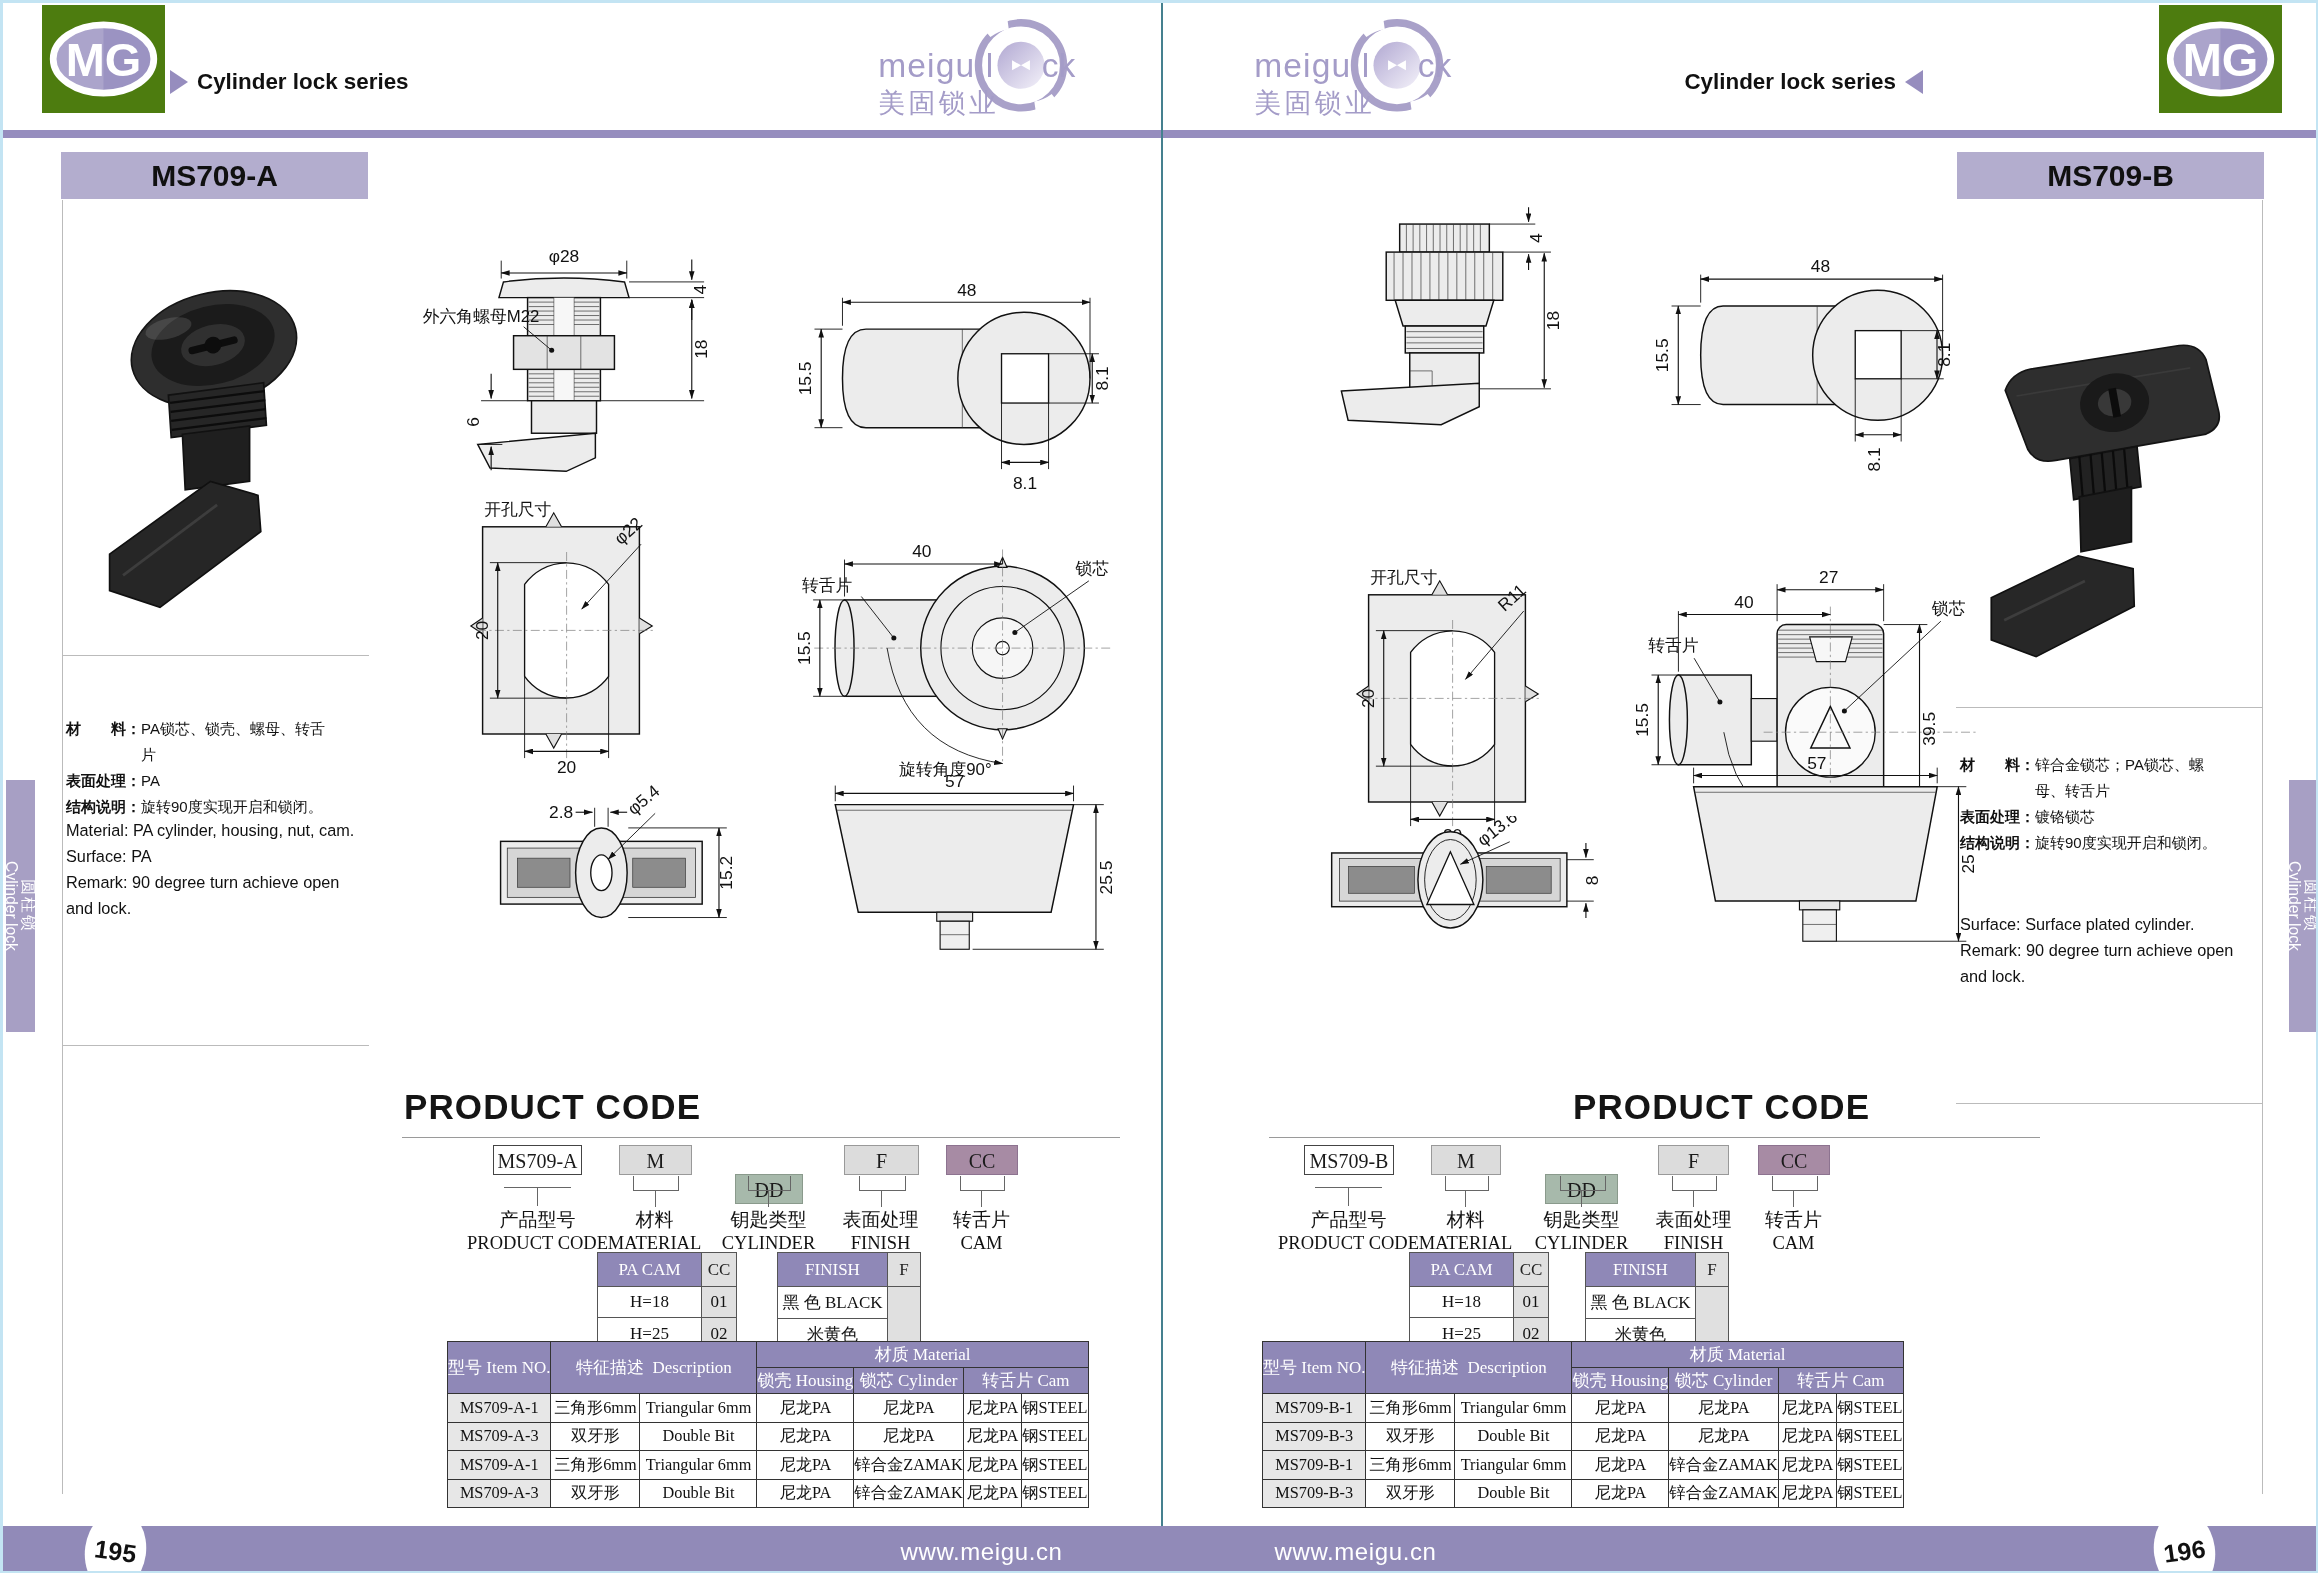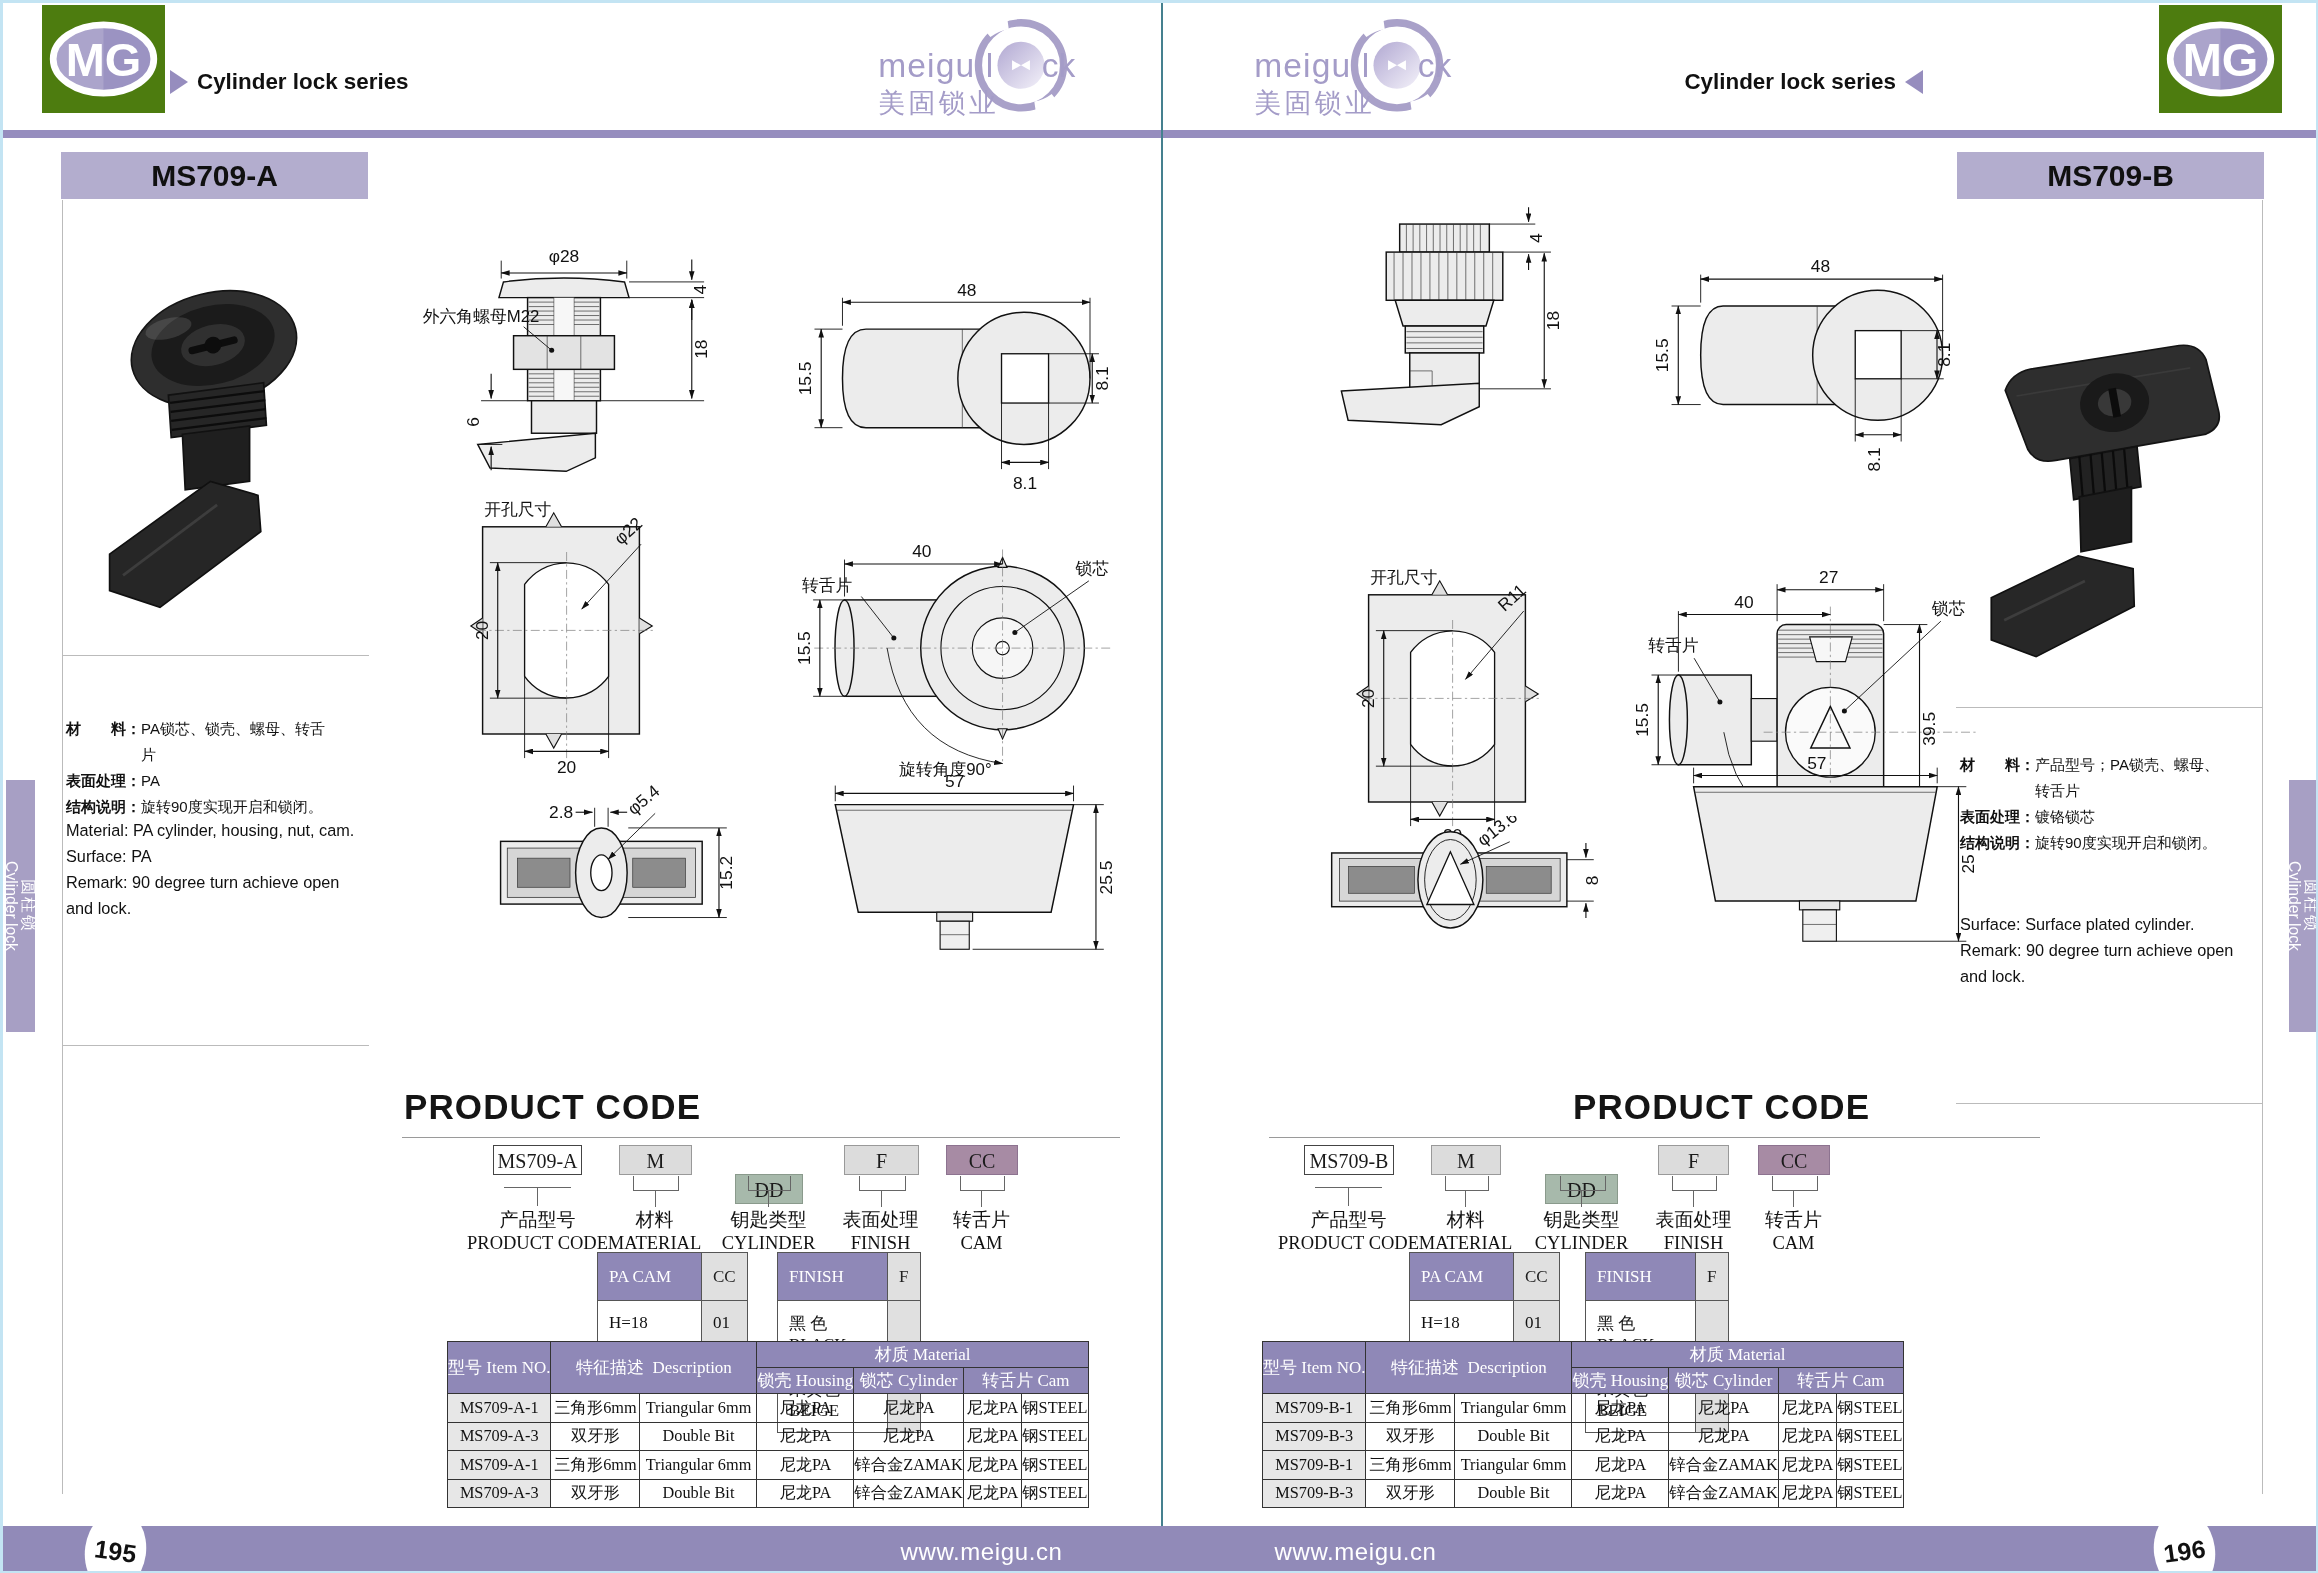"产品型号；PA锁壳、螺母、转舌片" span.csv { text: 产品型号；PA锁壳 -> 锌合金锁芯；PA锁芯 }
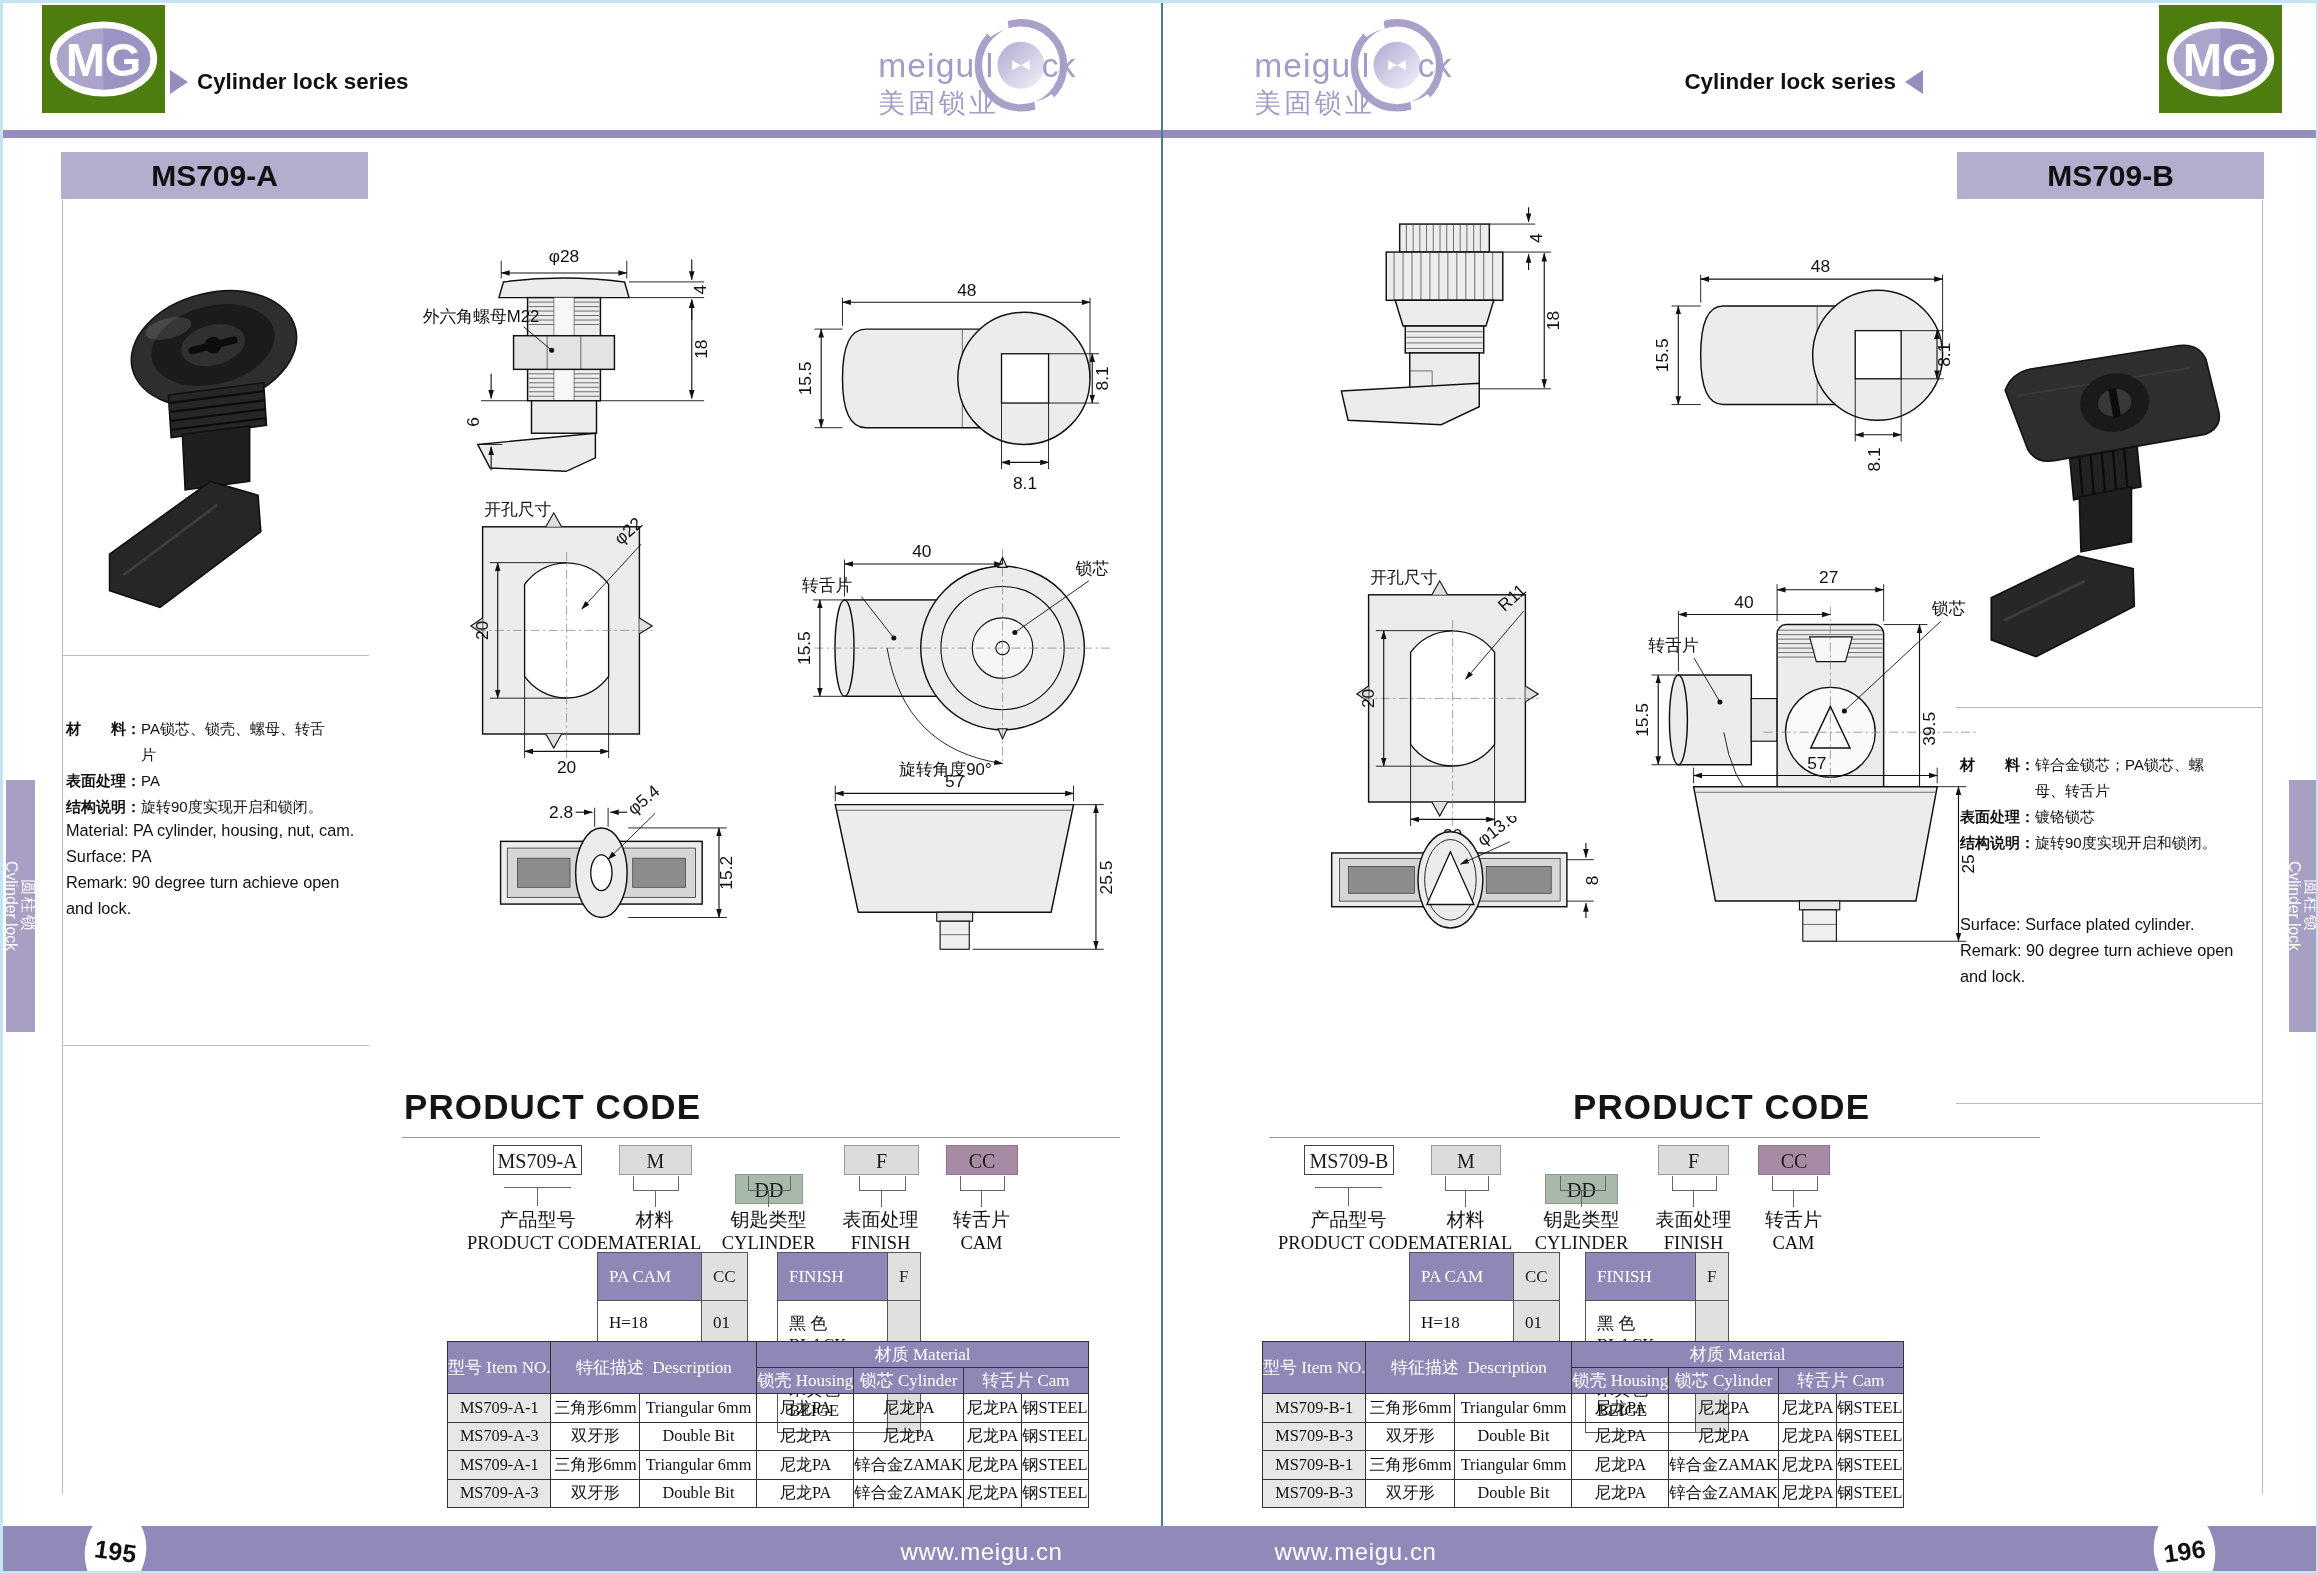"PA CAM" .stbl td { padding: 11px -> 4px; text-align: left -> center }
